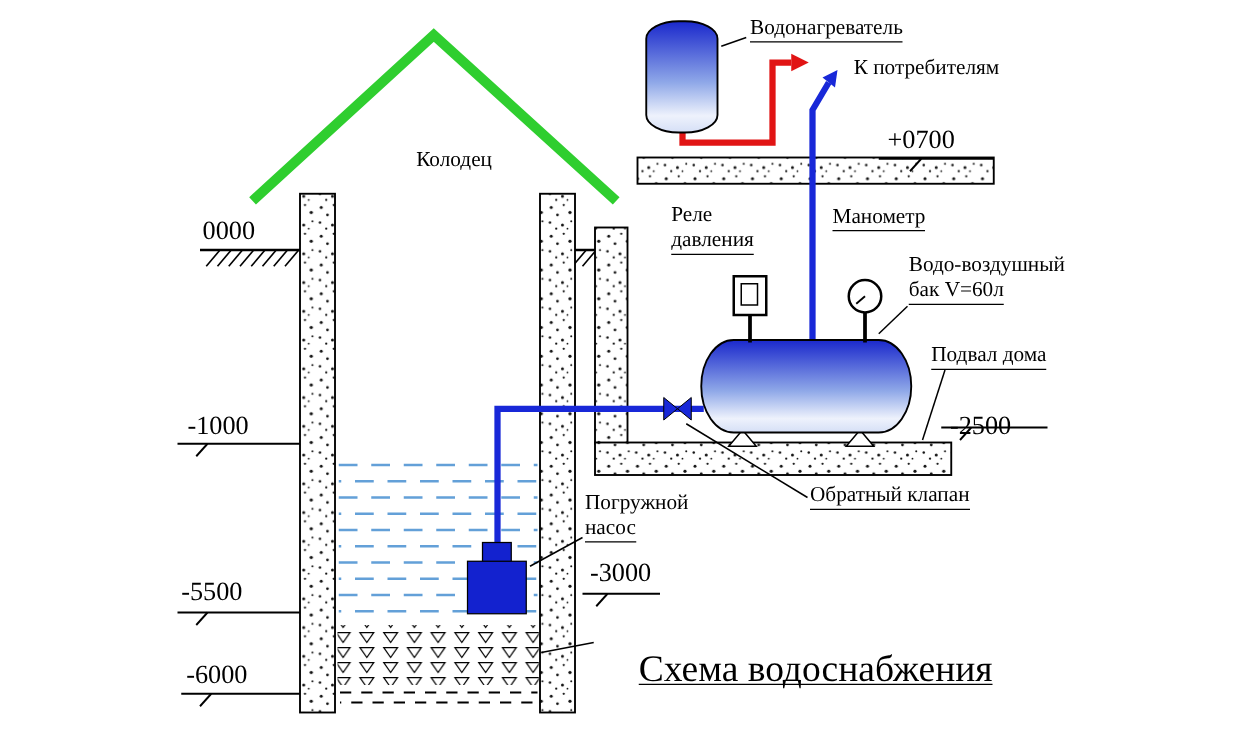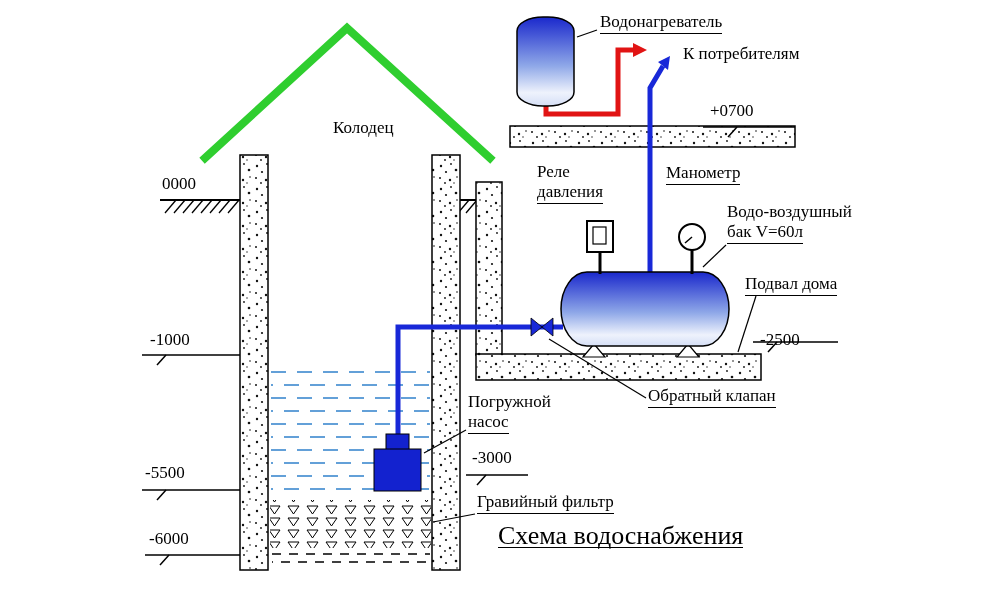"+0700" .elev { font-size: 17px -> 21px }
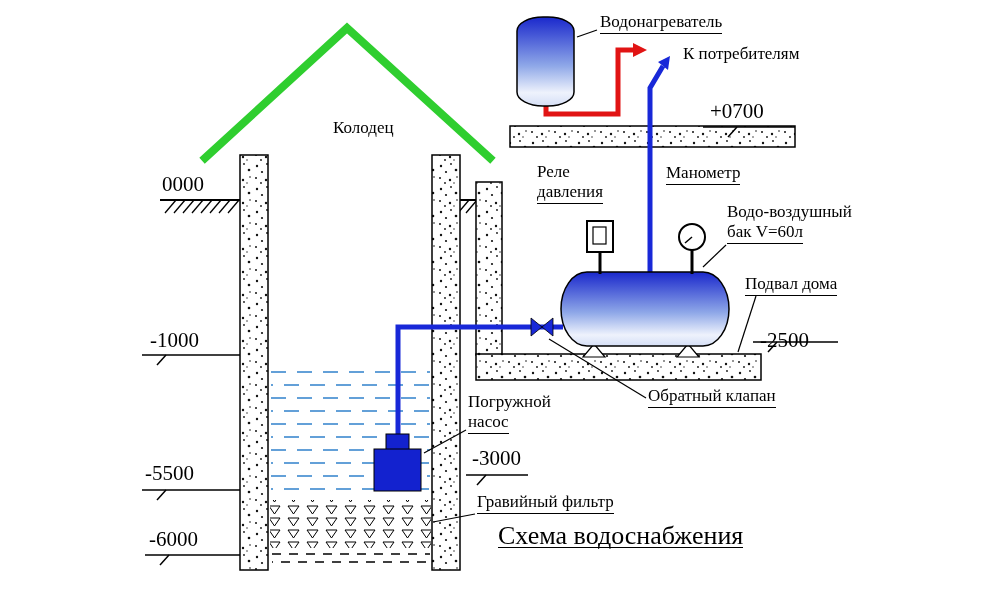"Гравийный фильтр" div.label { html: <div>Гравийный фильтр</div> -> none }
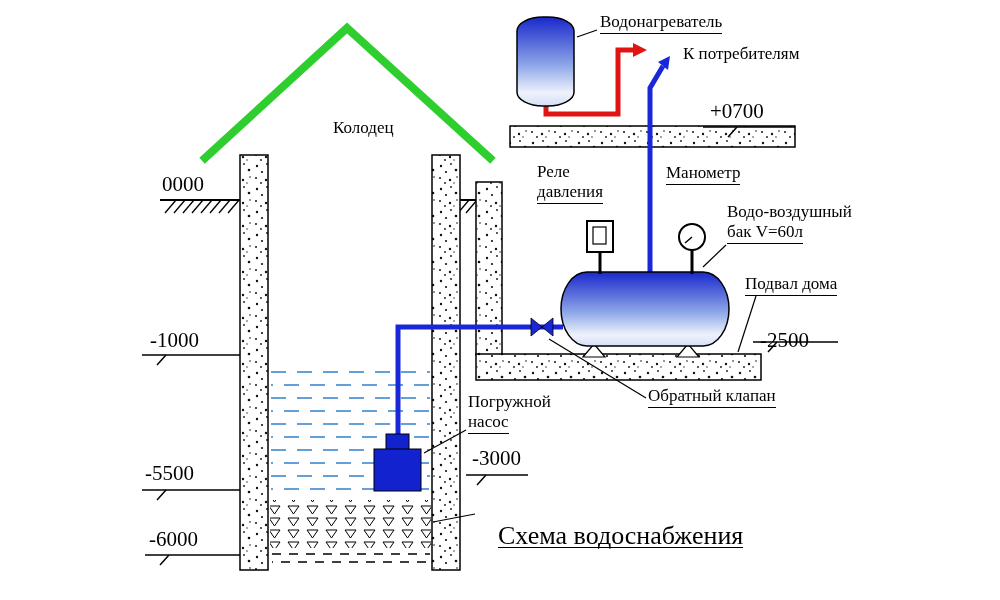"Схема водоснабжения" .title { font-size: 26px -> 30px; margin-left: none -> 13px }
